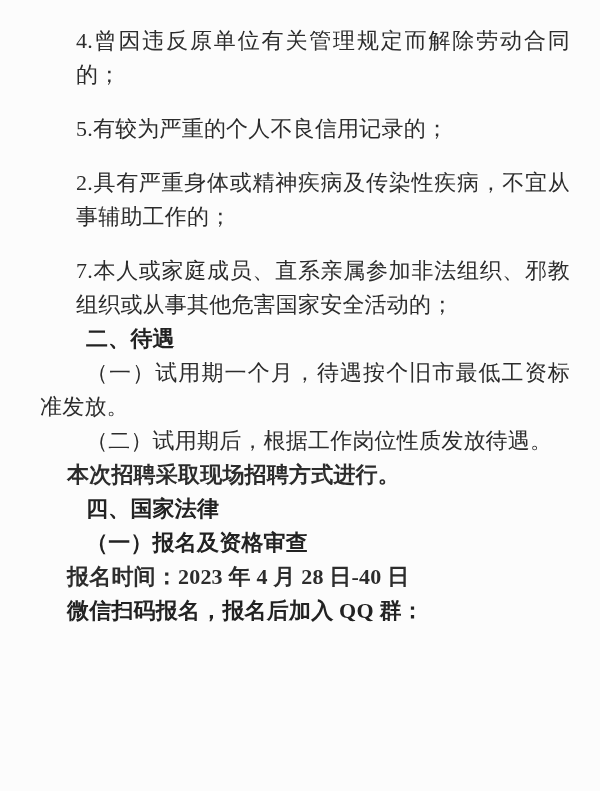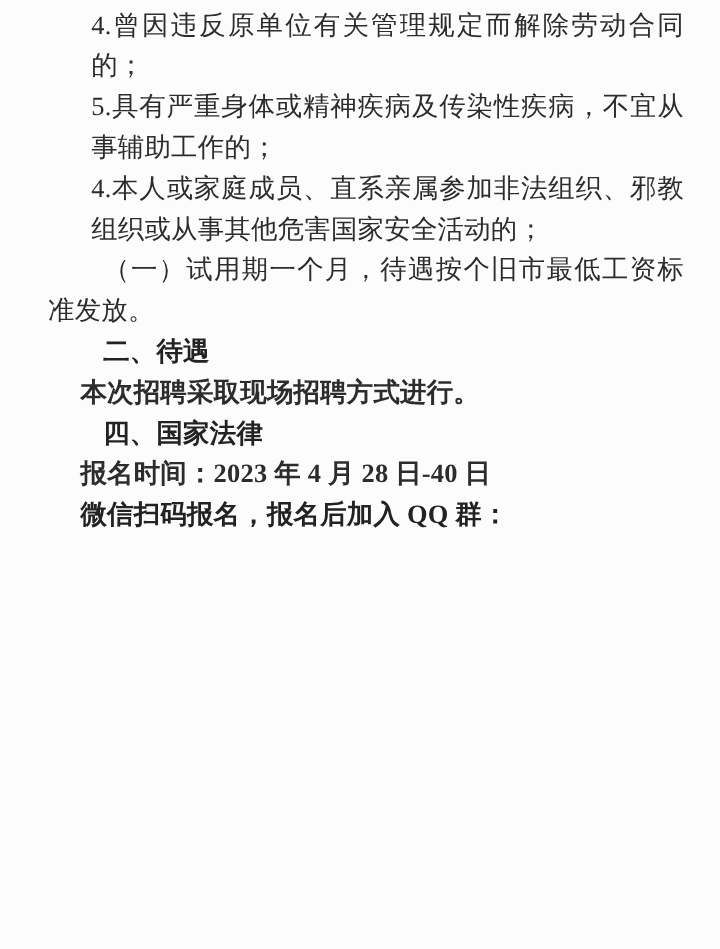"4.曾因违反原单位有关管理规定而解除劳动合同的；" .para.list { margin-top: none -> 20px }
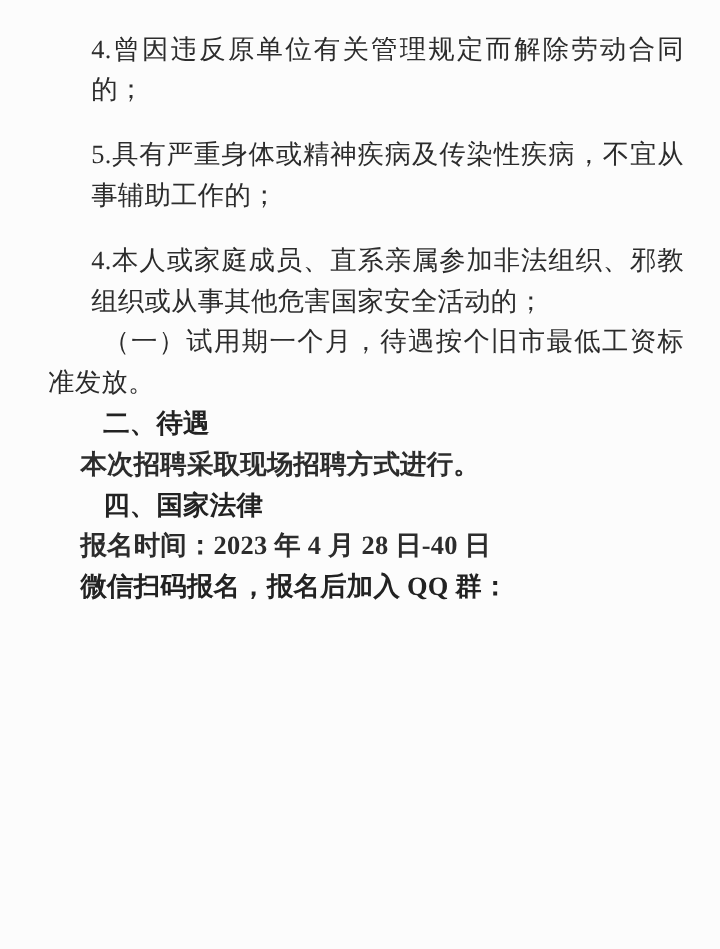"5.有较为严重的个人不良信用记录的；" p.para { html: none -> <p>5.有较为严重的个人不良信用记录的；</p> }
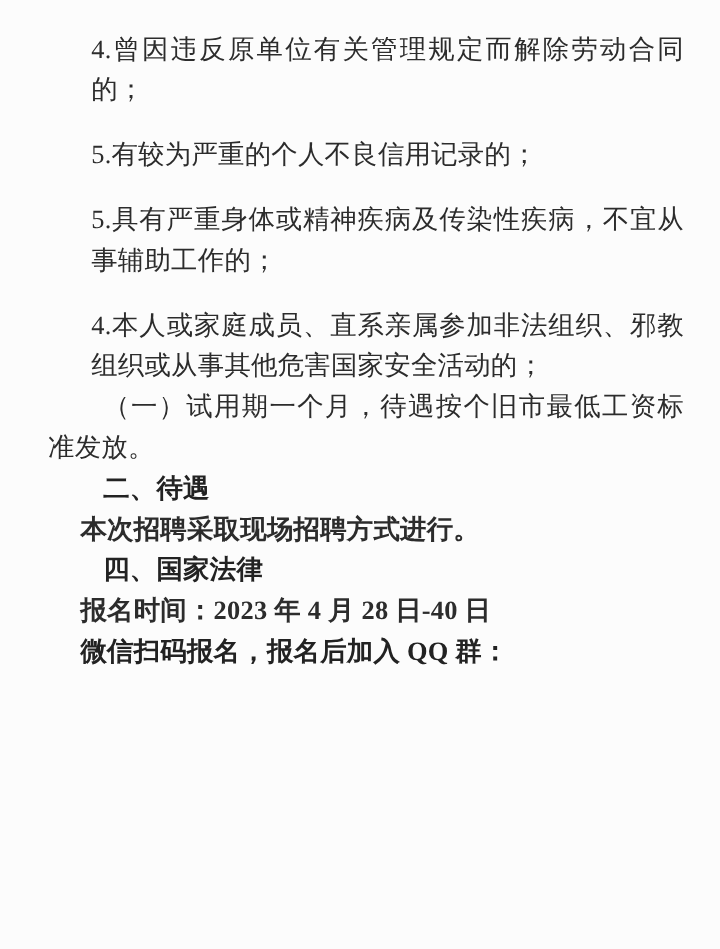"5.具有严重身体或精神疾病及传染性疾病，不宜从事辅助工作的；" p.para { text: 5 -> 2 }
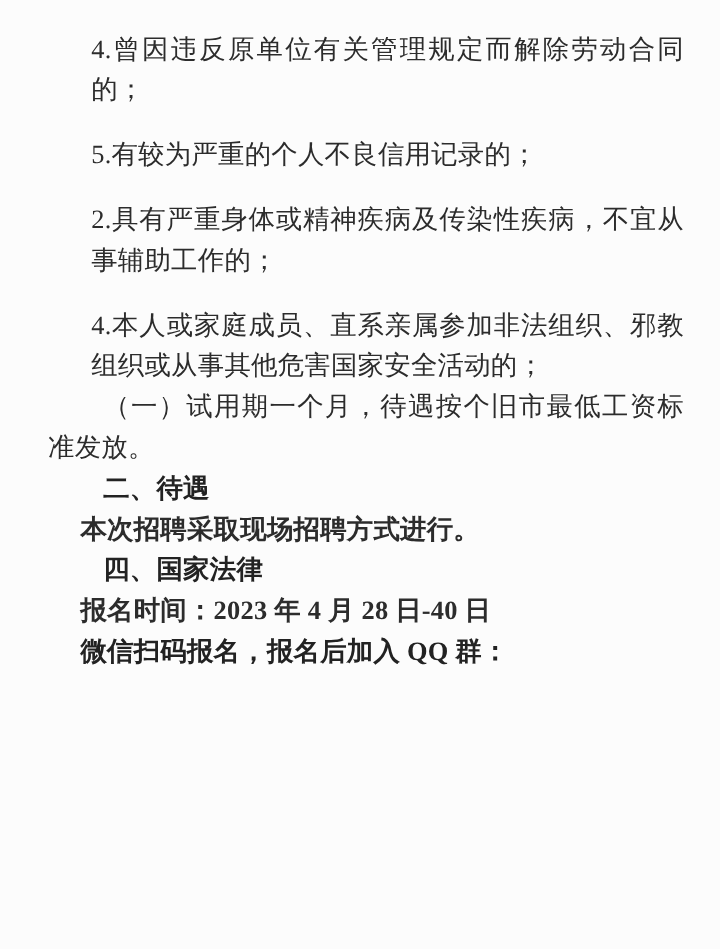"4.本人或家庭成员、直系亲属参加非法组织、邪教组织或从事其他危害国家安全活动的；" p.para { text: 4 -> 7 }
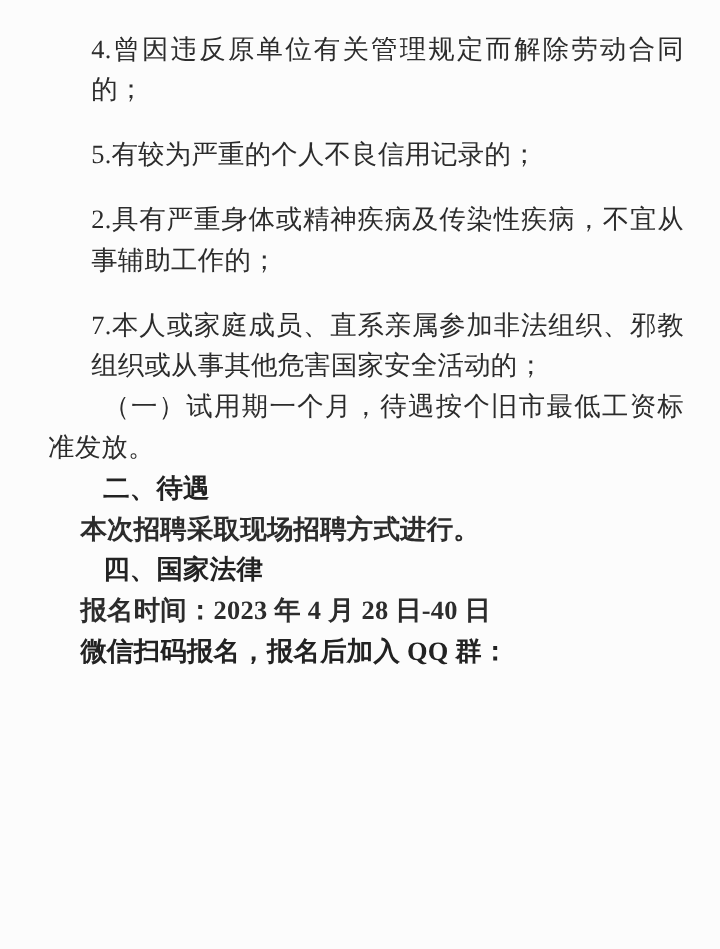"（一）试用期一个月，待遇按个旧市最低工资标准发放。" p.para { order: before "二、待遇" -> after "二、待遇" }
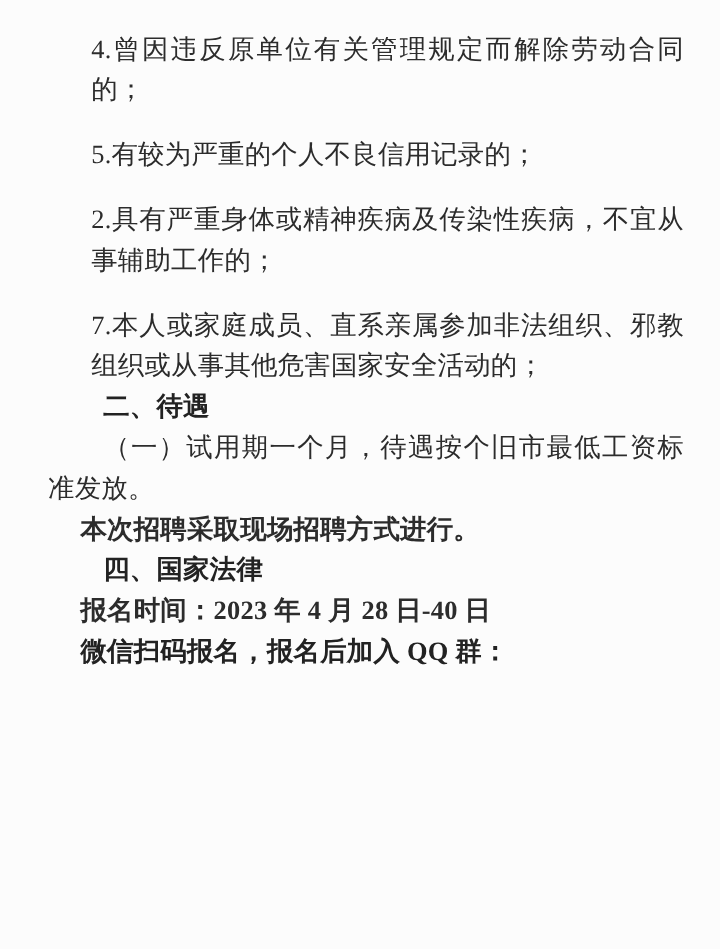"（二）试用期后，根据工作岗位性质发放待遇。" p.para { html: none -> <p>（二）试用期后，根据工作岗位性质发放待遇。</p> }
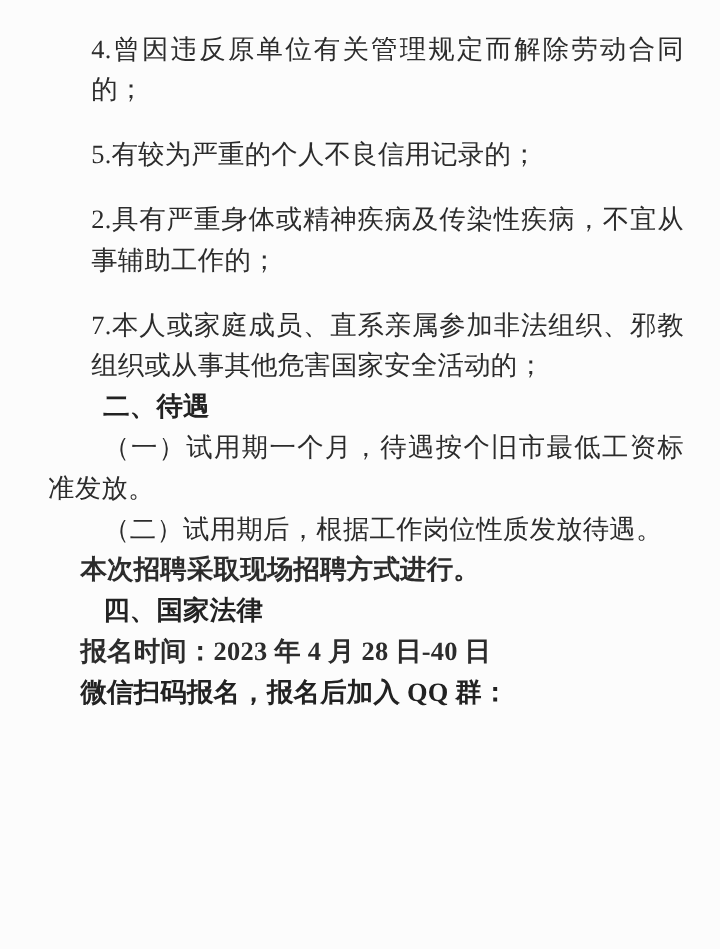"（一）报名及资格审查" p.para { html: none -> <p>（一）报名及资格审查</p> }
